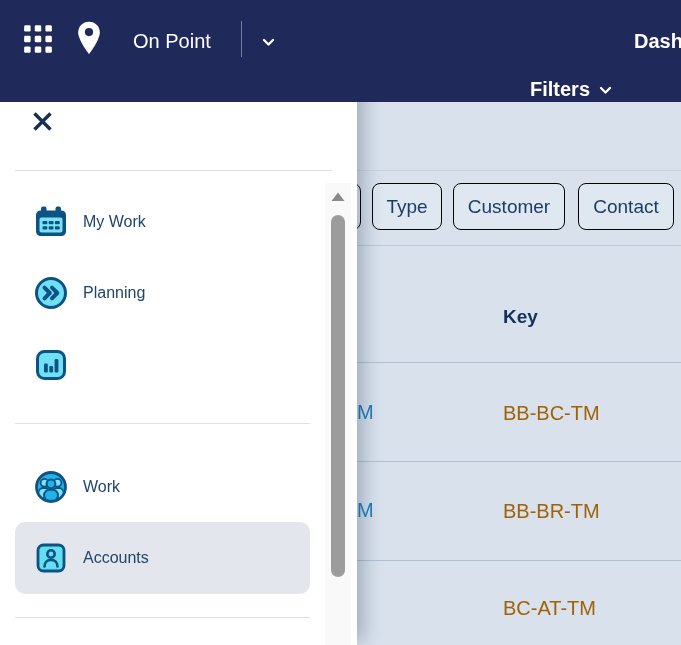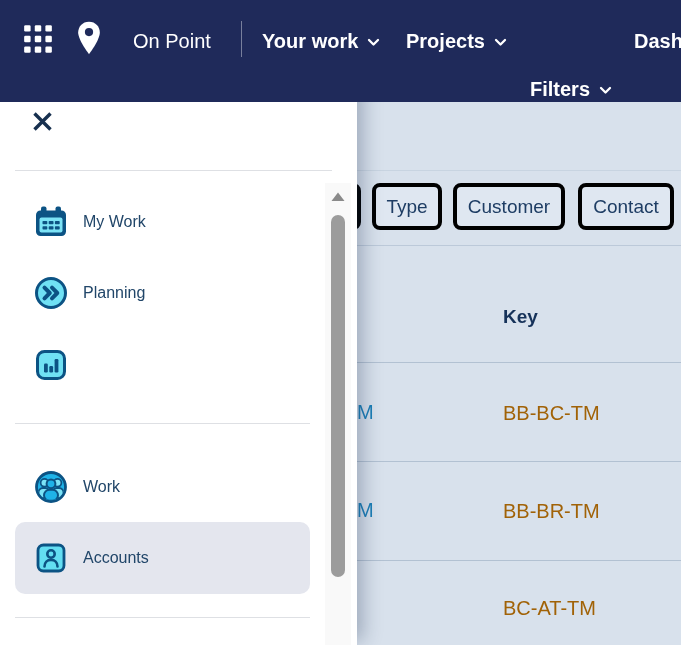"Your work" span { html: <span>Your work</span> -> none }
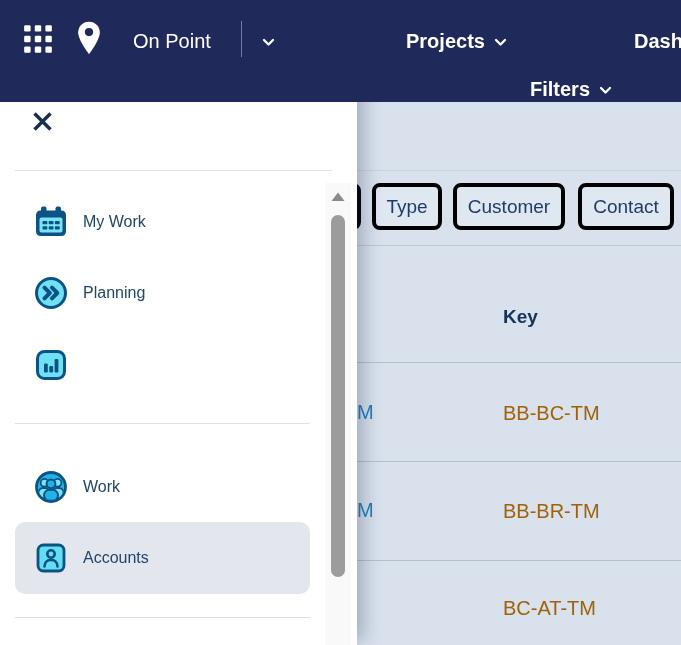"Projects" div.nav-item { html: <div> <span>Projects</span> <svg> <path></path> </svg> </div> -> none }
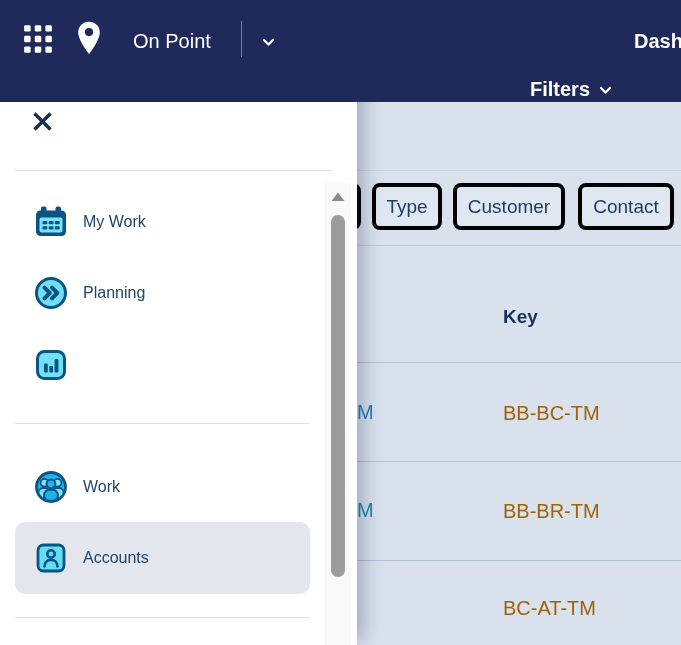"Type" .filter-btn { border: 4px solid #000000 -> 1px solid #000000 }
